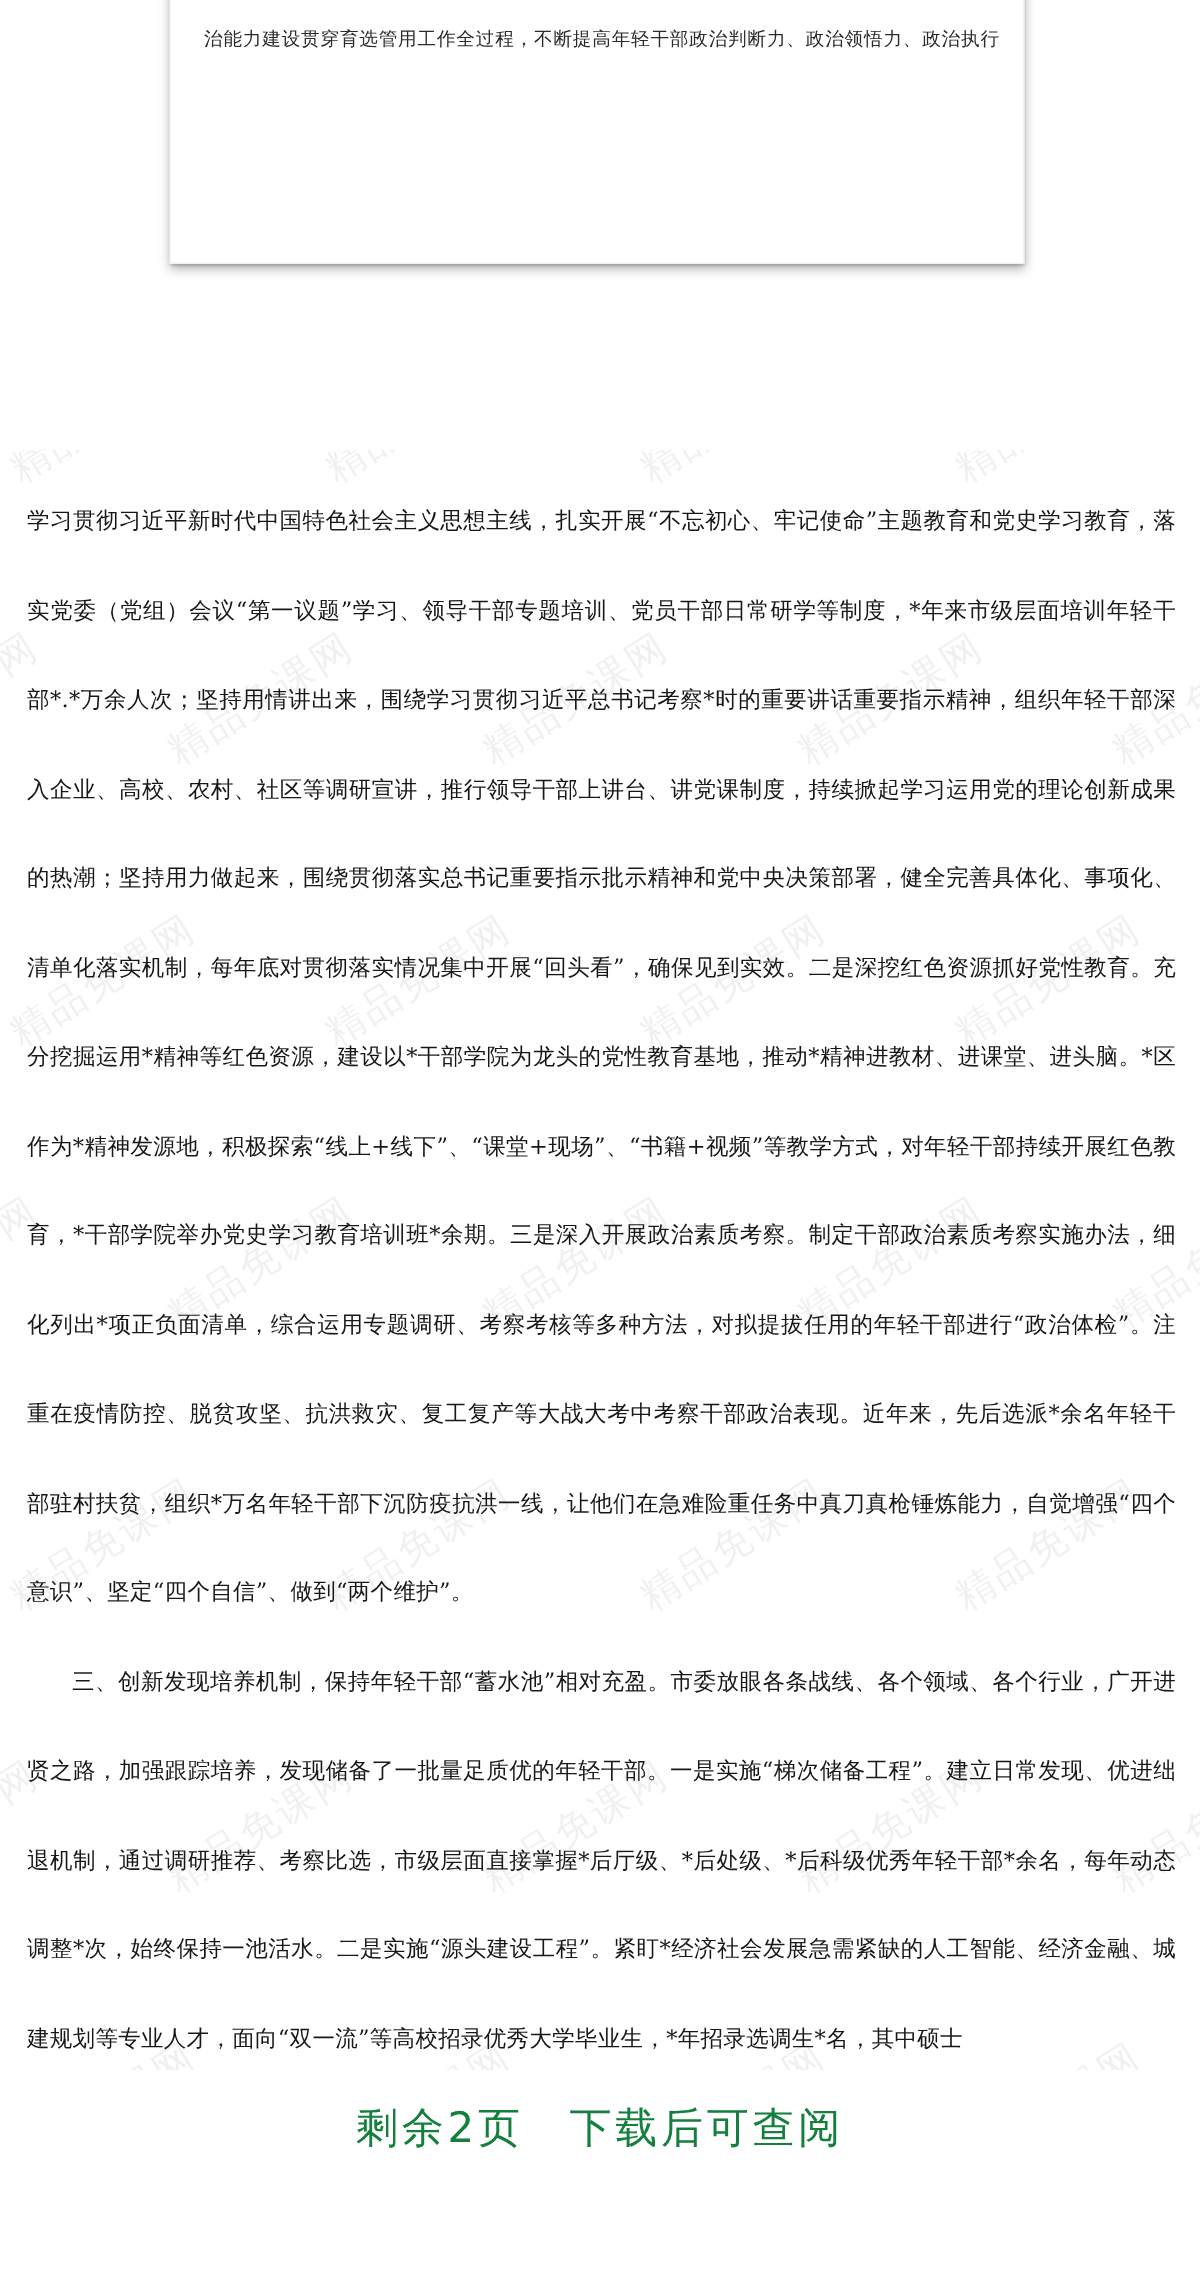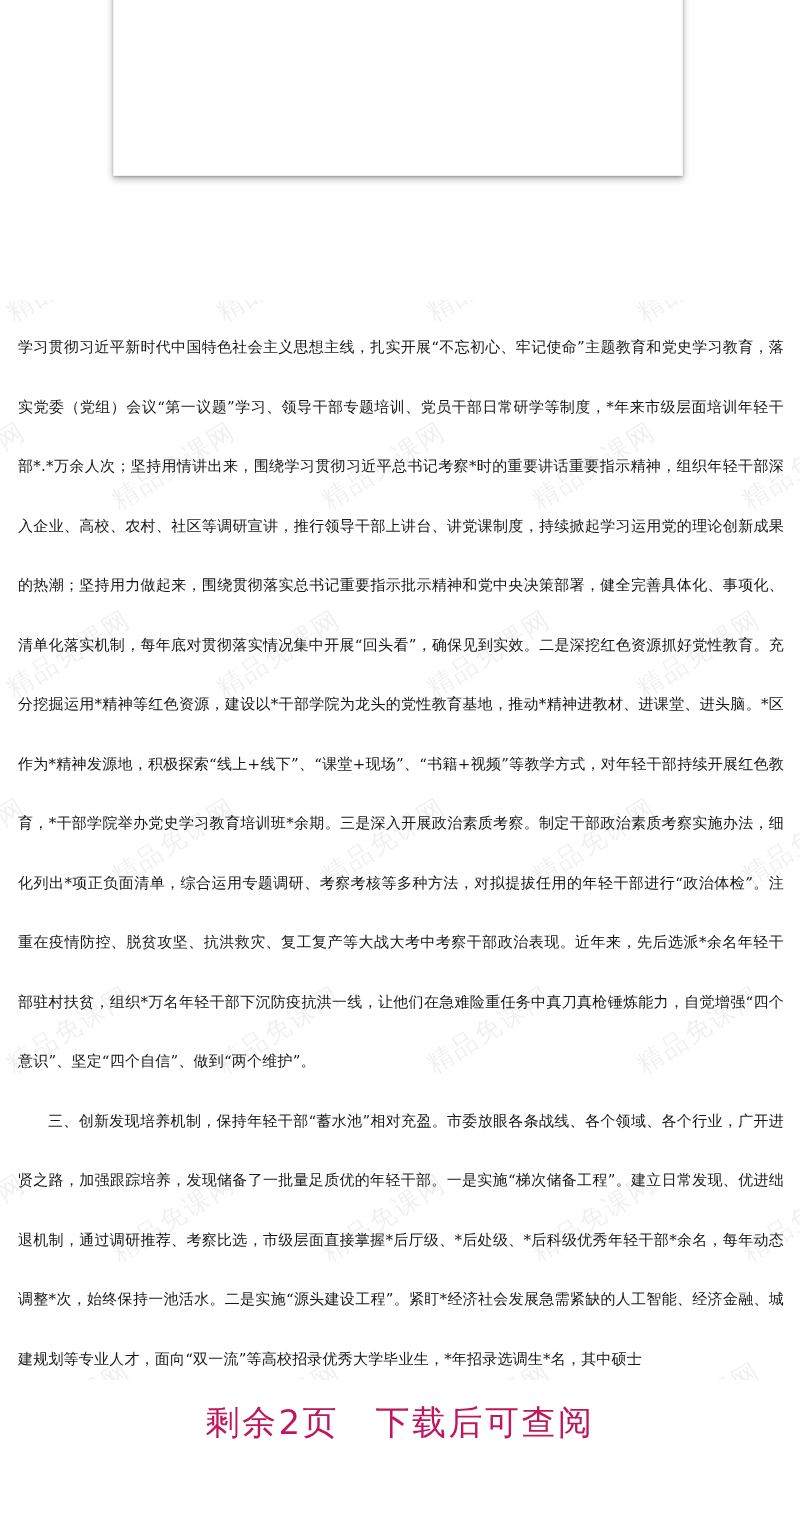"治能力建设贯穿育选管用工作全过程，不断提高年轻干部政治判断力、政治领悟力、政治执" div.pv-line { html: none -> <div>治能力建设贯穿育选管用工作全过程，不断提高年轻干部政治判断力、政治领悟力、政治执行</div> }
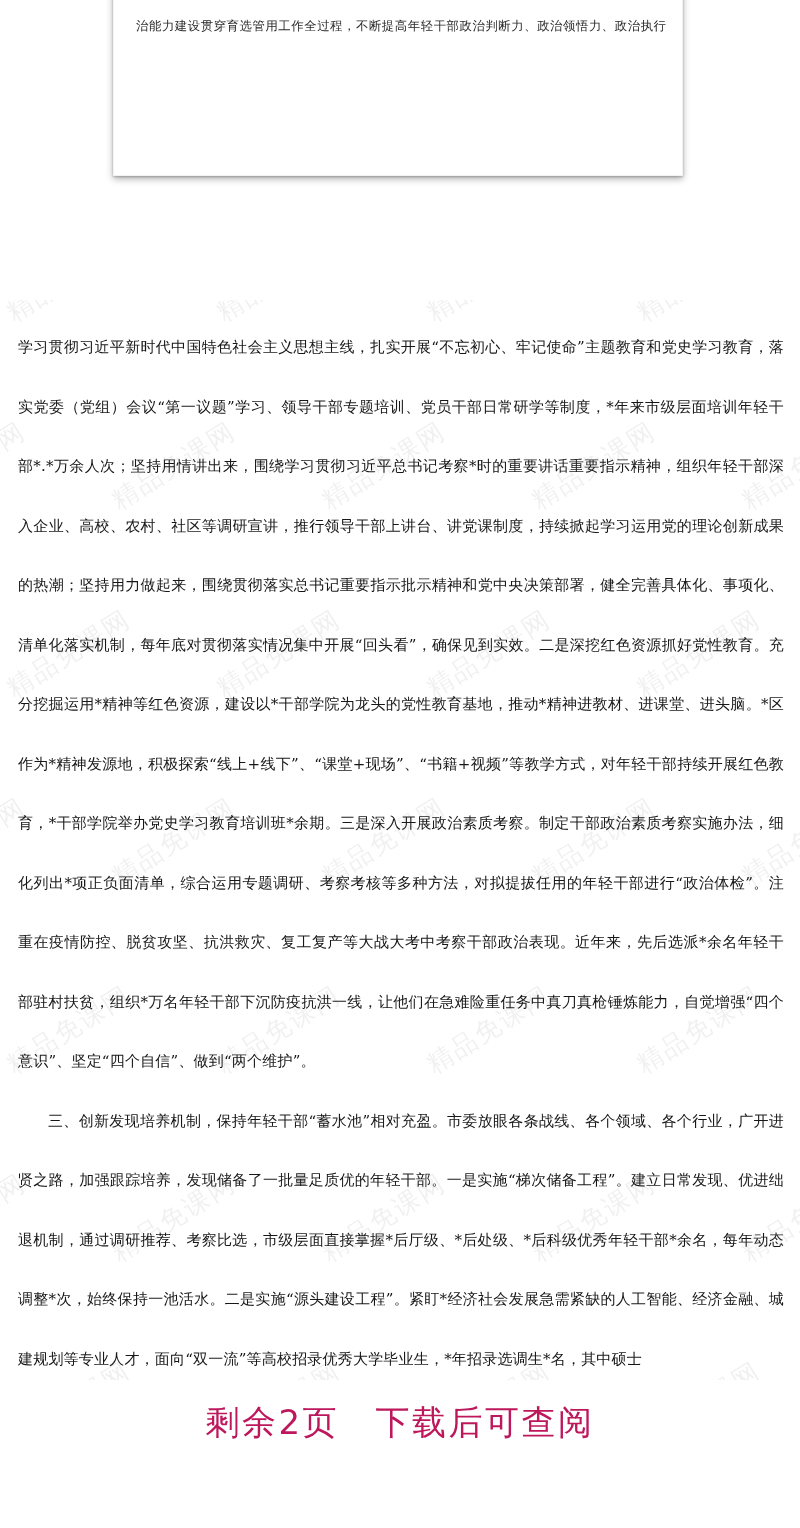"剩余2页 下载后可查阅" #footer .foot-text { color: #be185d -> #15803d; font-size: 34px -> 28px }
